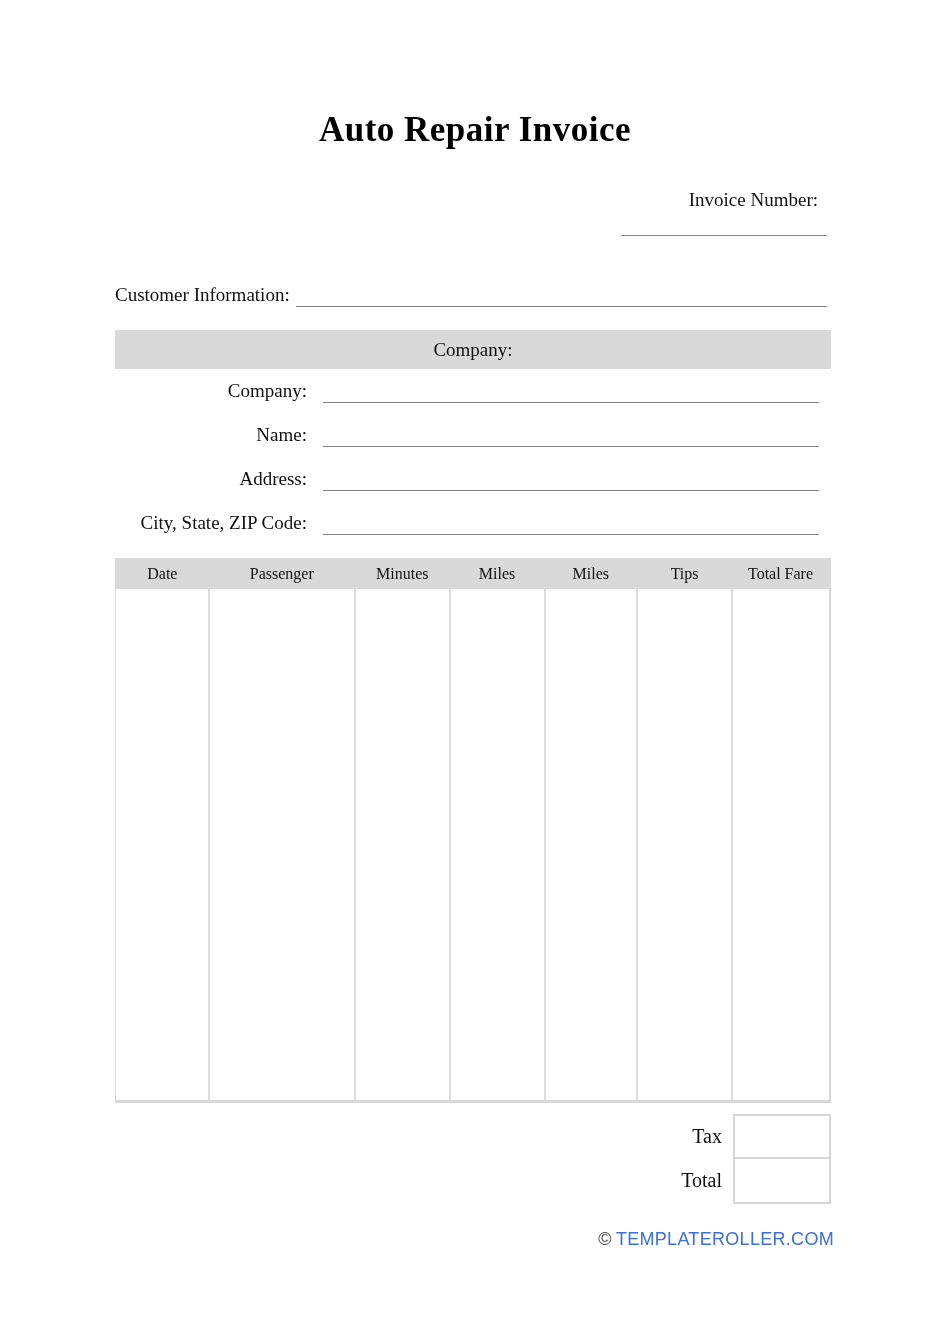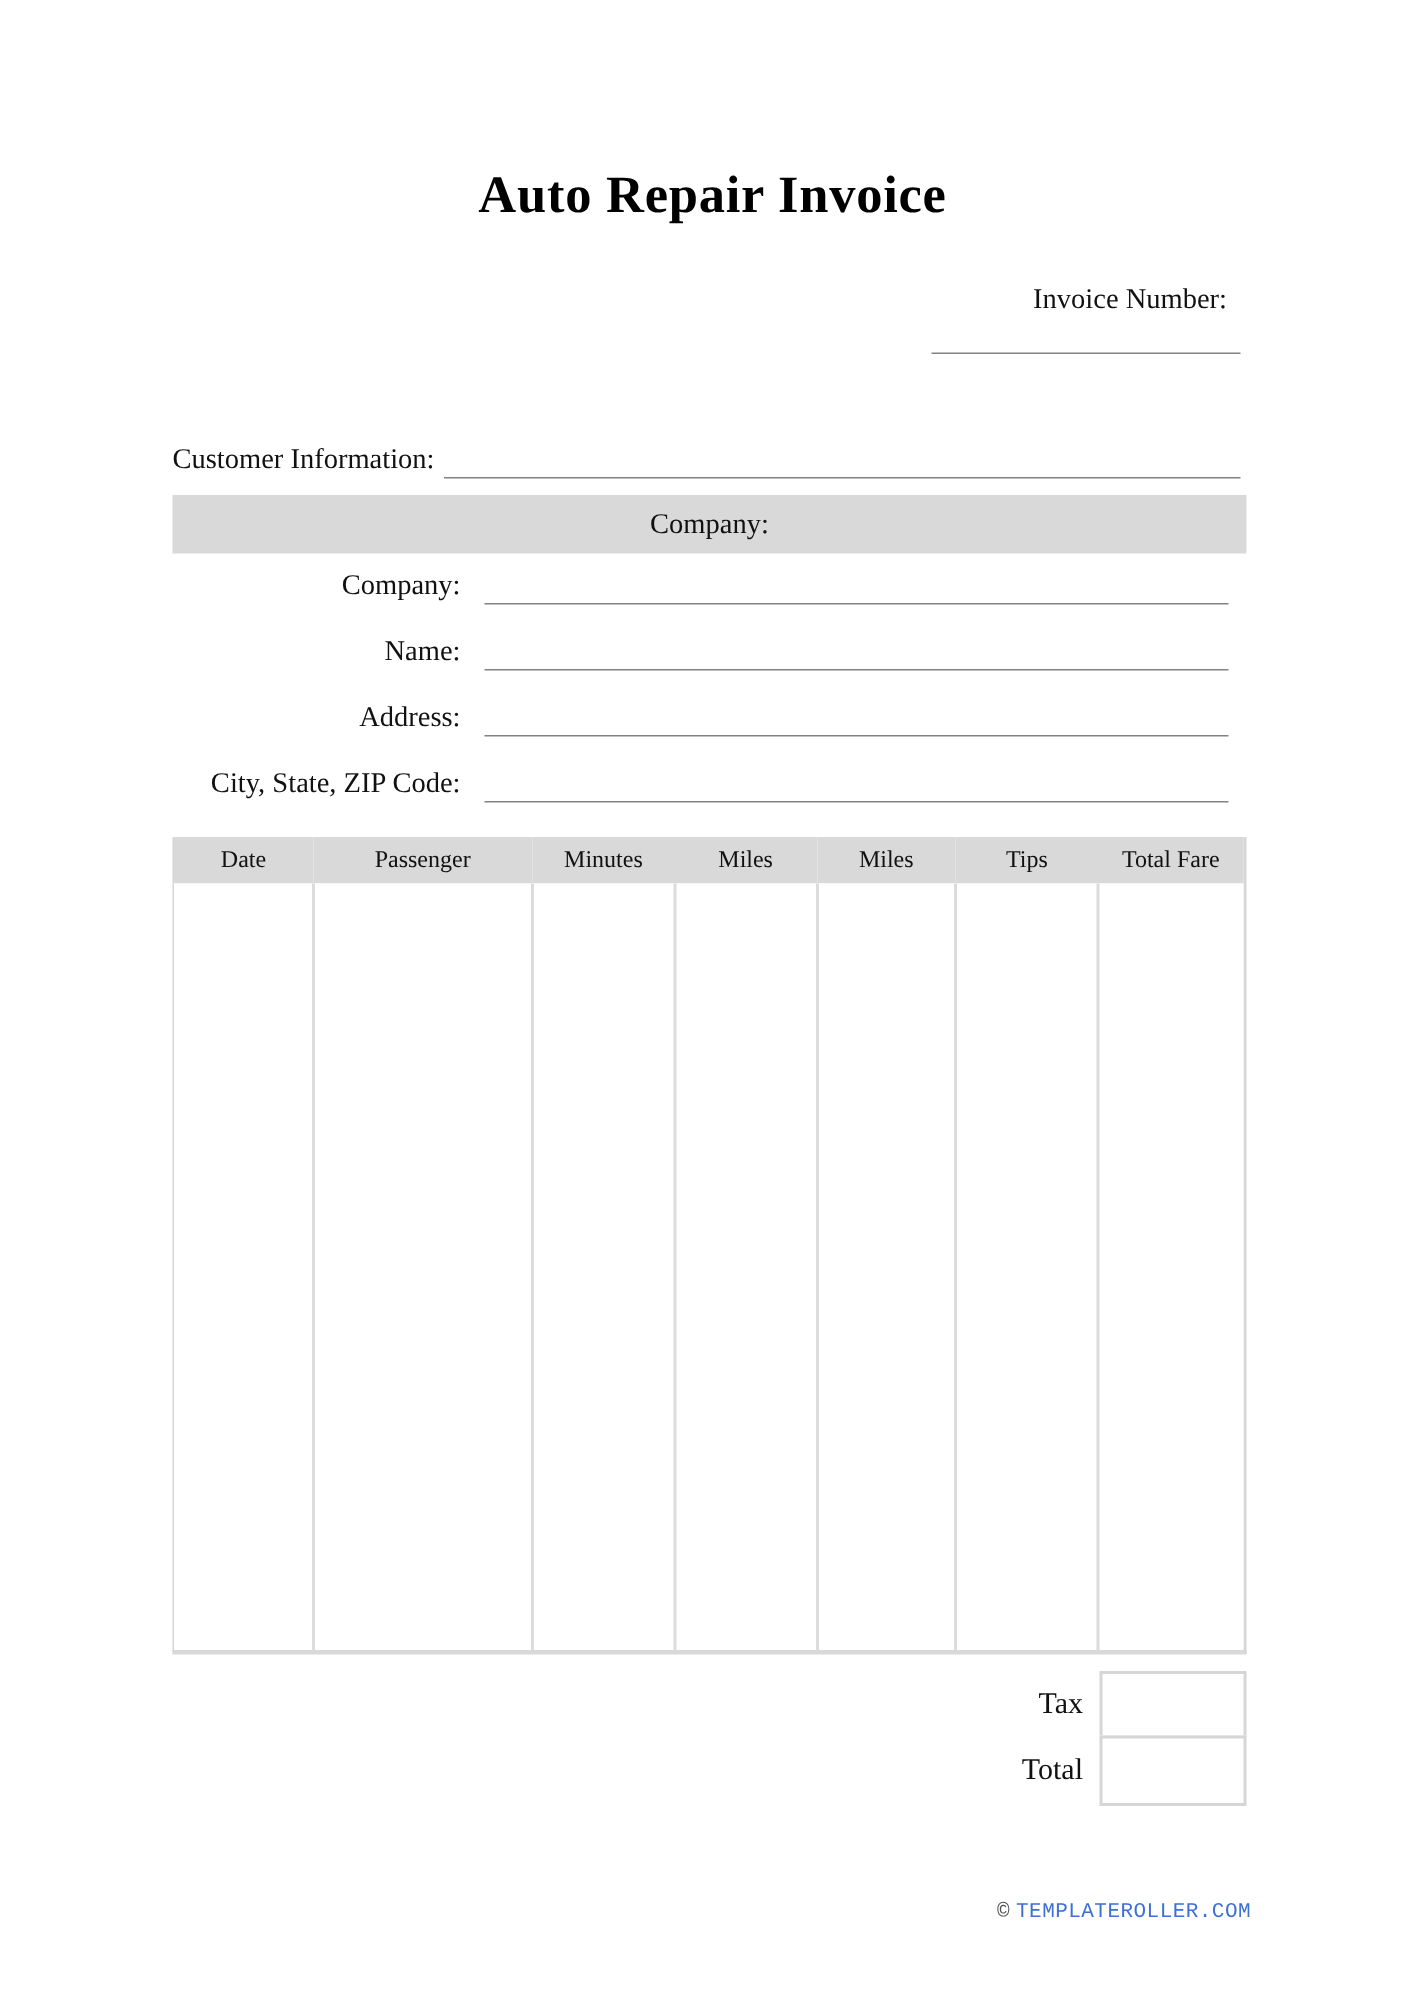"Customer Information:" .customer-row { margin-top: 12px -> none }
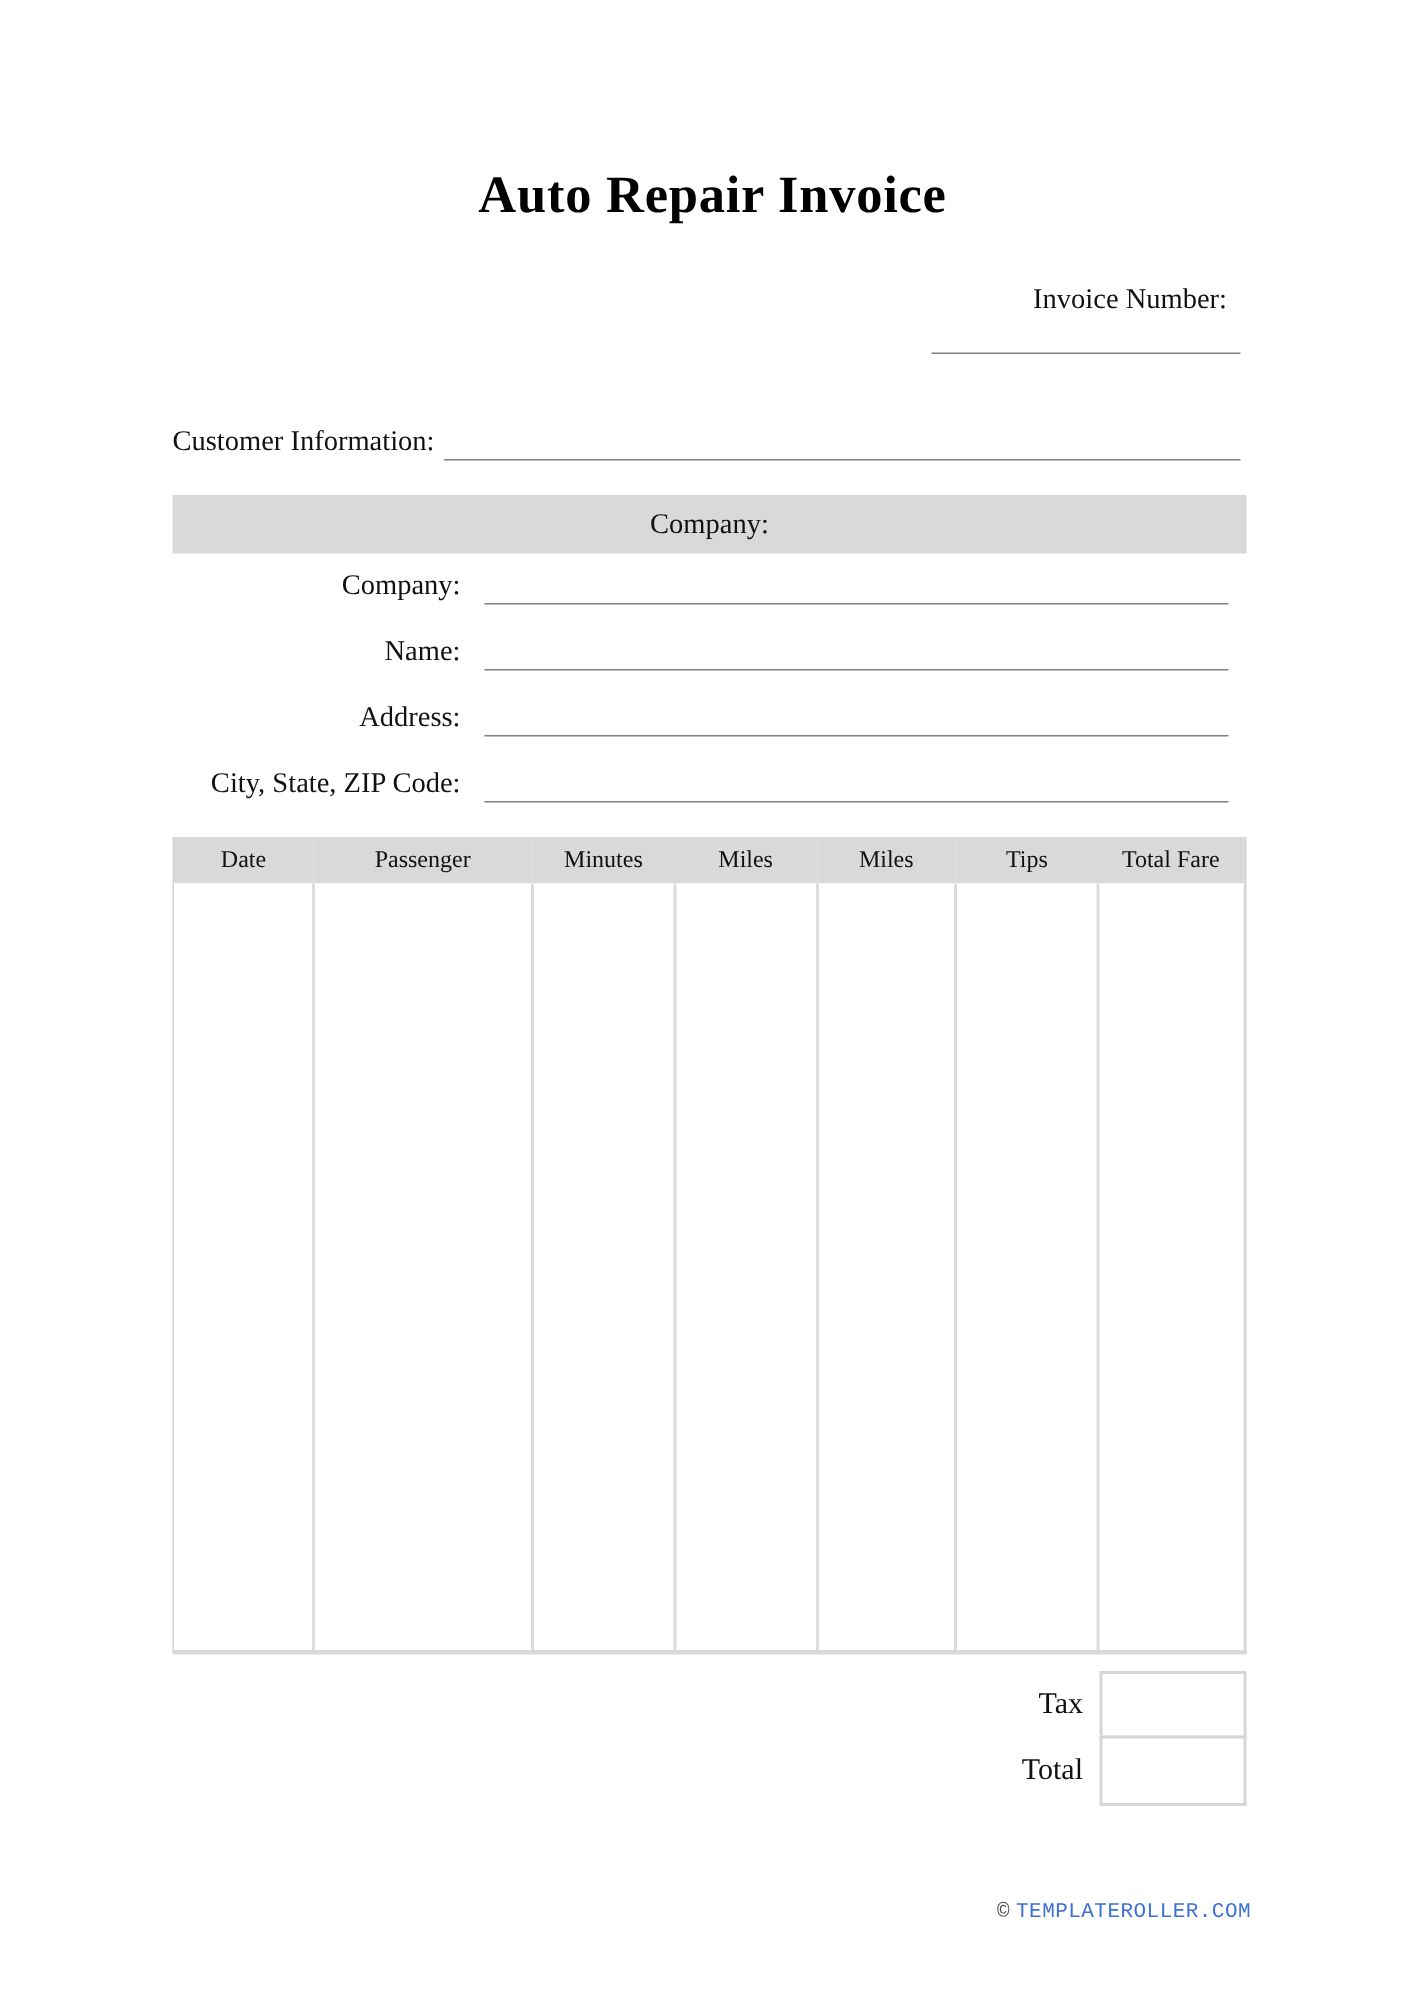"© TEMPLATEROLLER.COM" .footer { font-family: Liberation Mono, monospace -> Liberation Sans, sans-serif; font-size: 14px -> 18px; top: 1267px -> 1229px }
